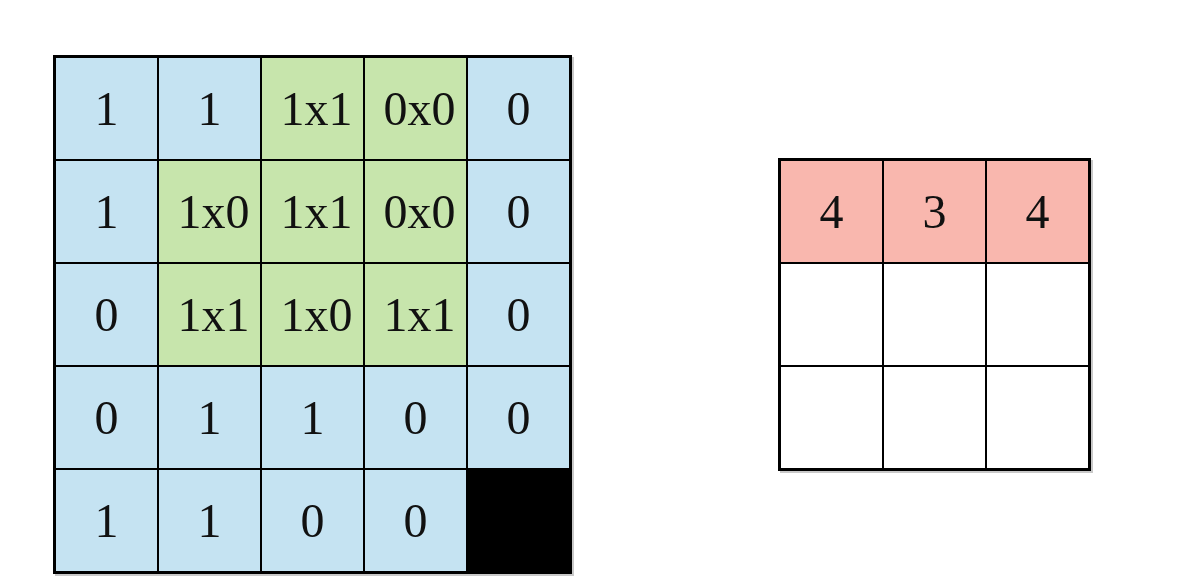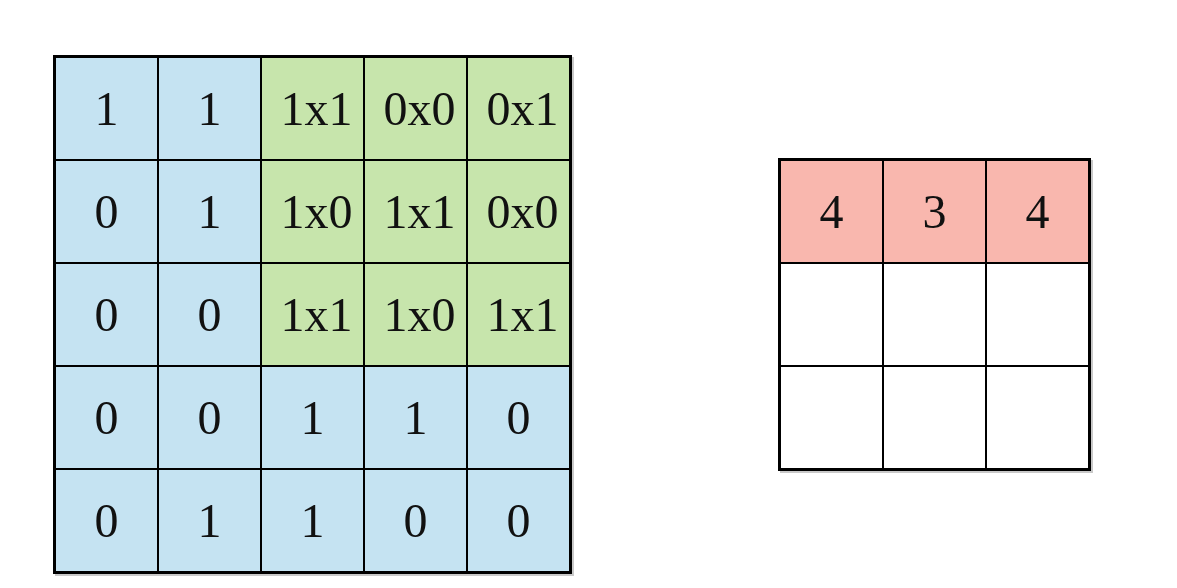"0x1" div.cell { html: <div>0x1</div> -> none }
